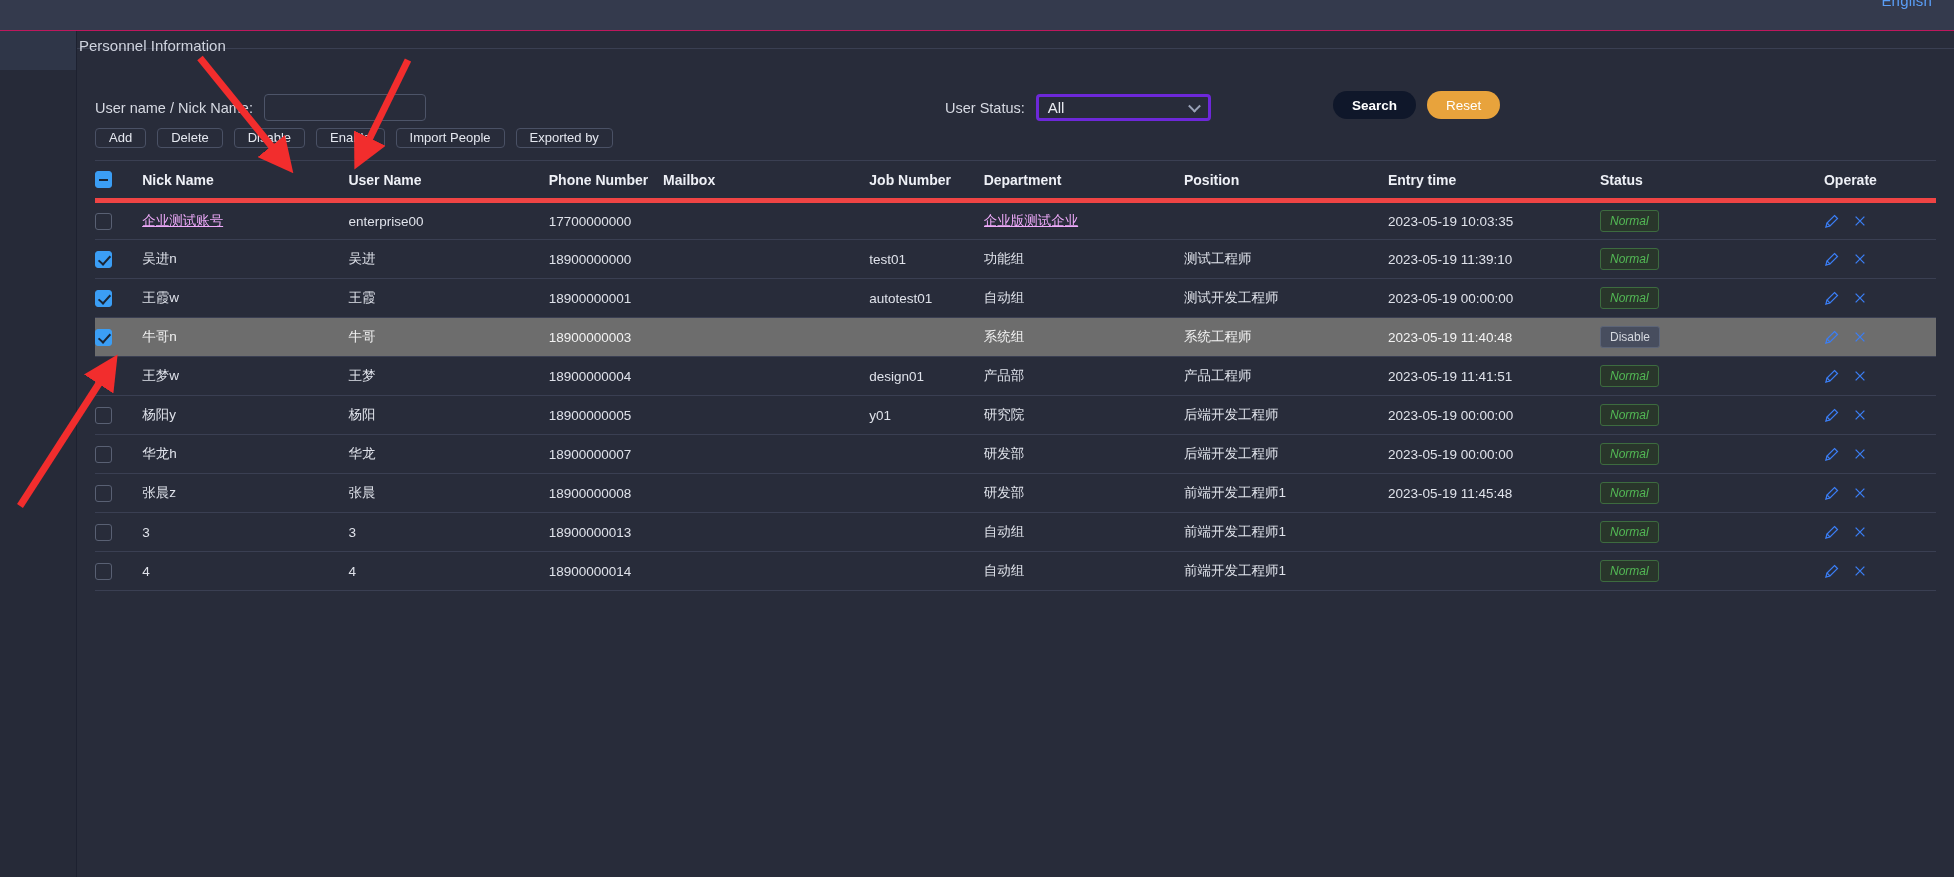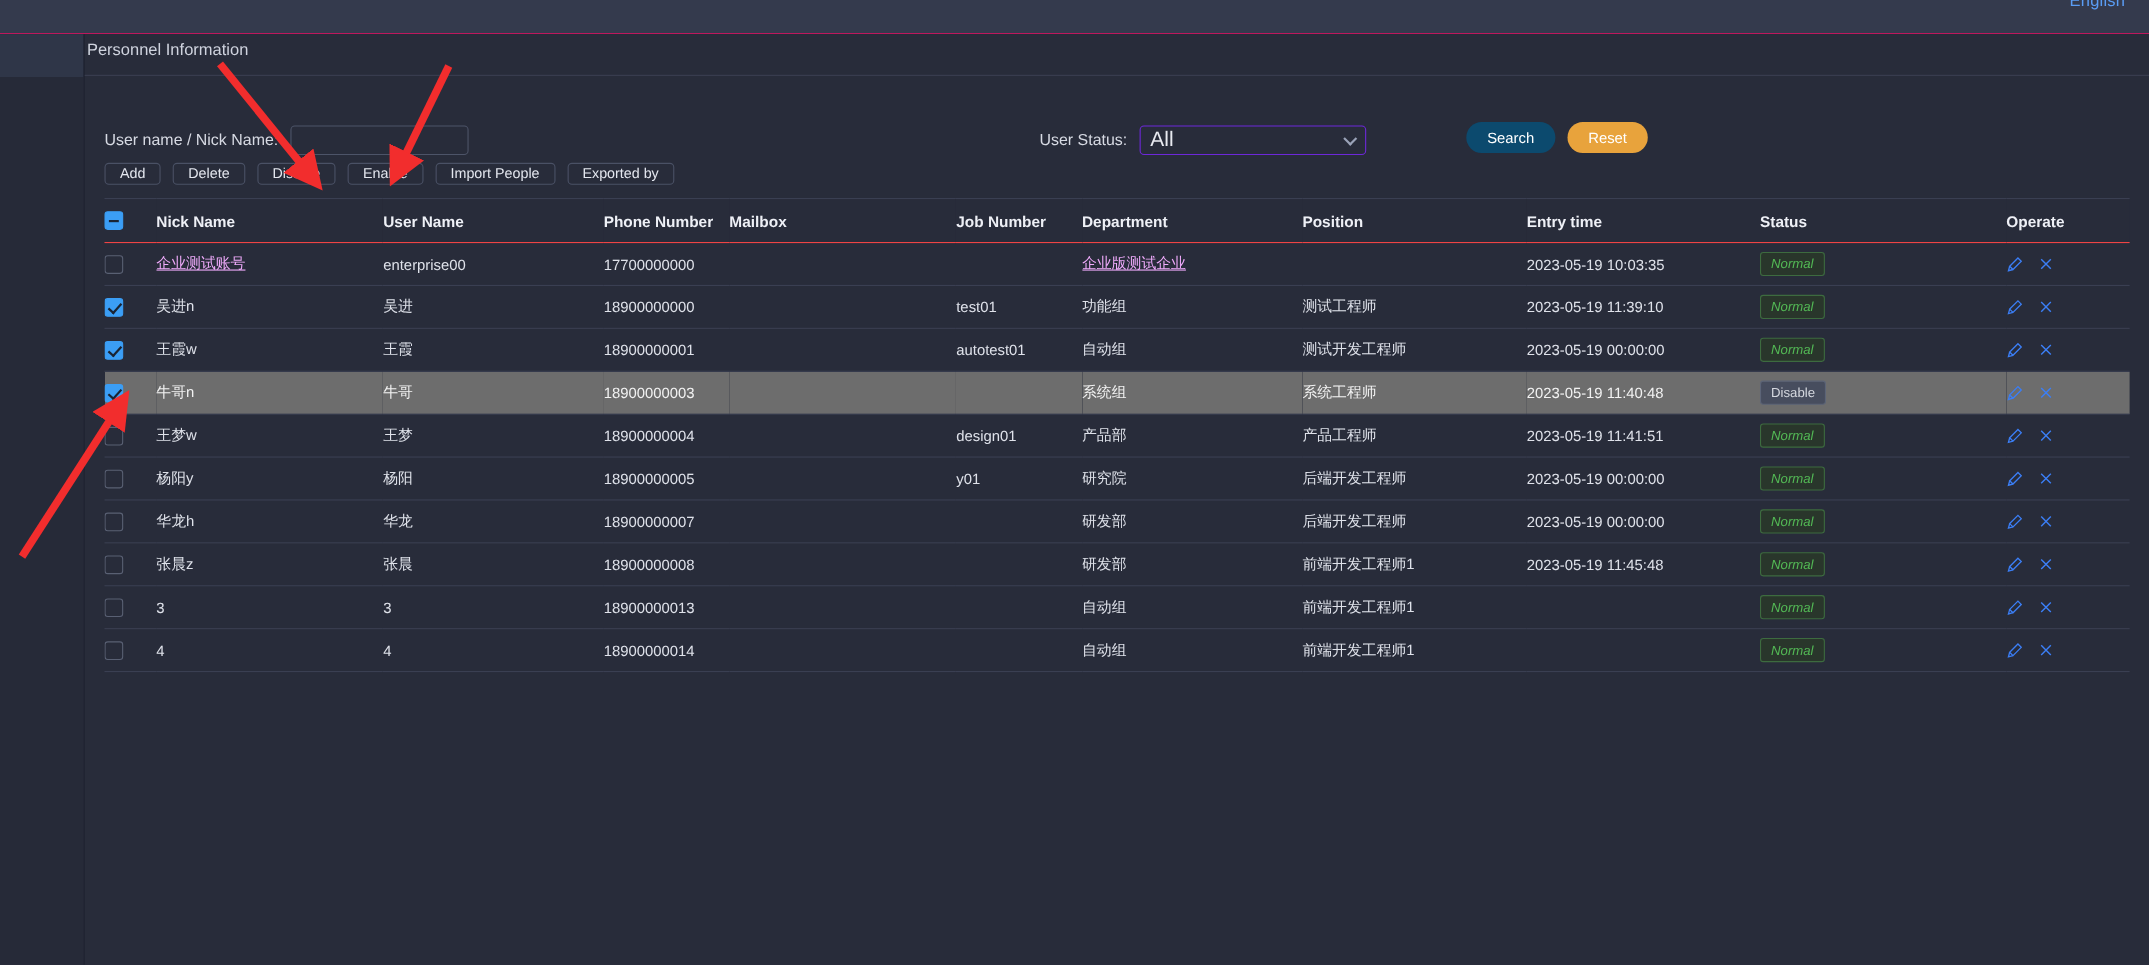"Personnel Information" .panel-title { height: 38px -> 18px }
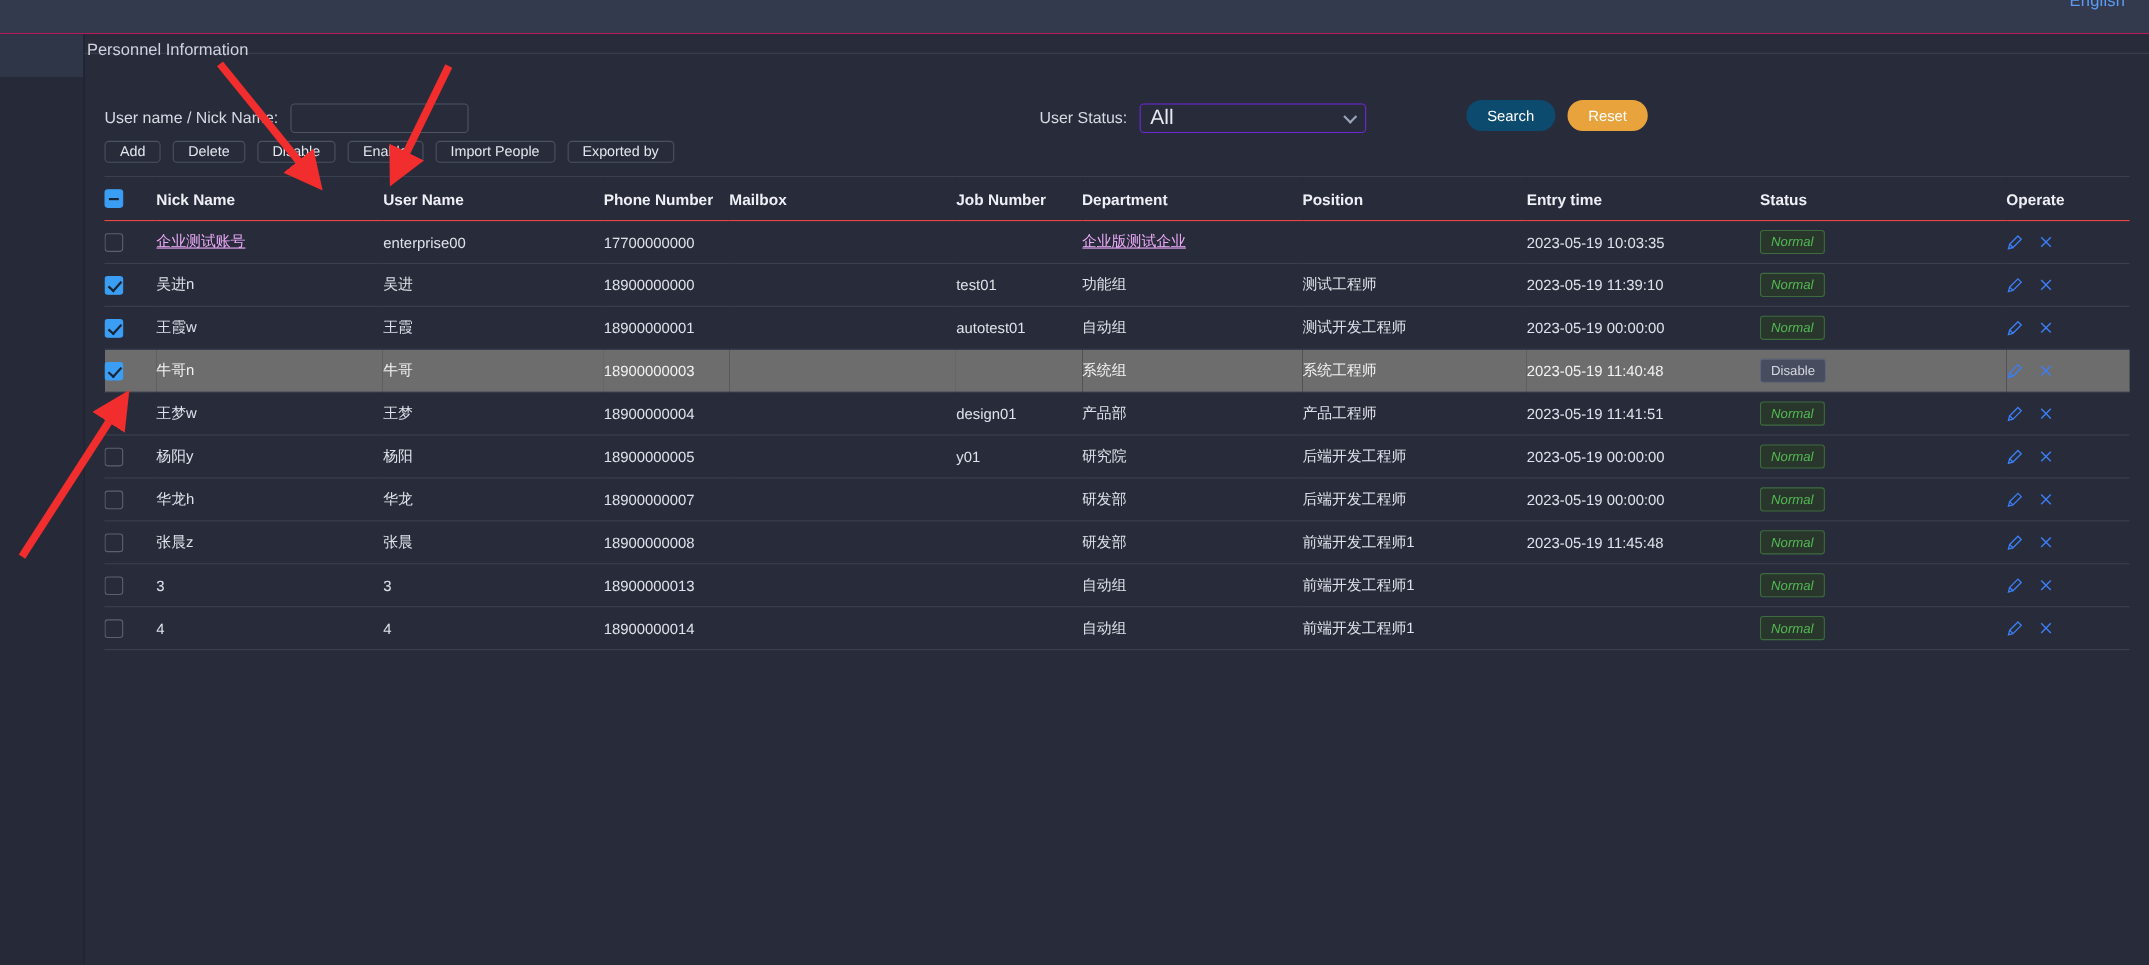"All" .select-box { border: 1px solid #6d28d9 -> 3px solid #6d28d9; font-size: 19px -> 15px; width: 206px -> 175px }
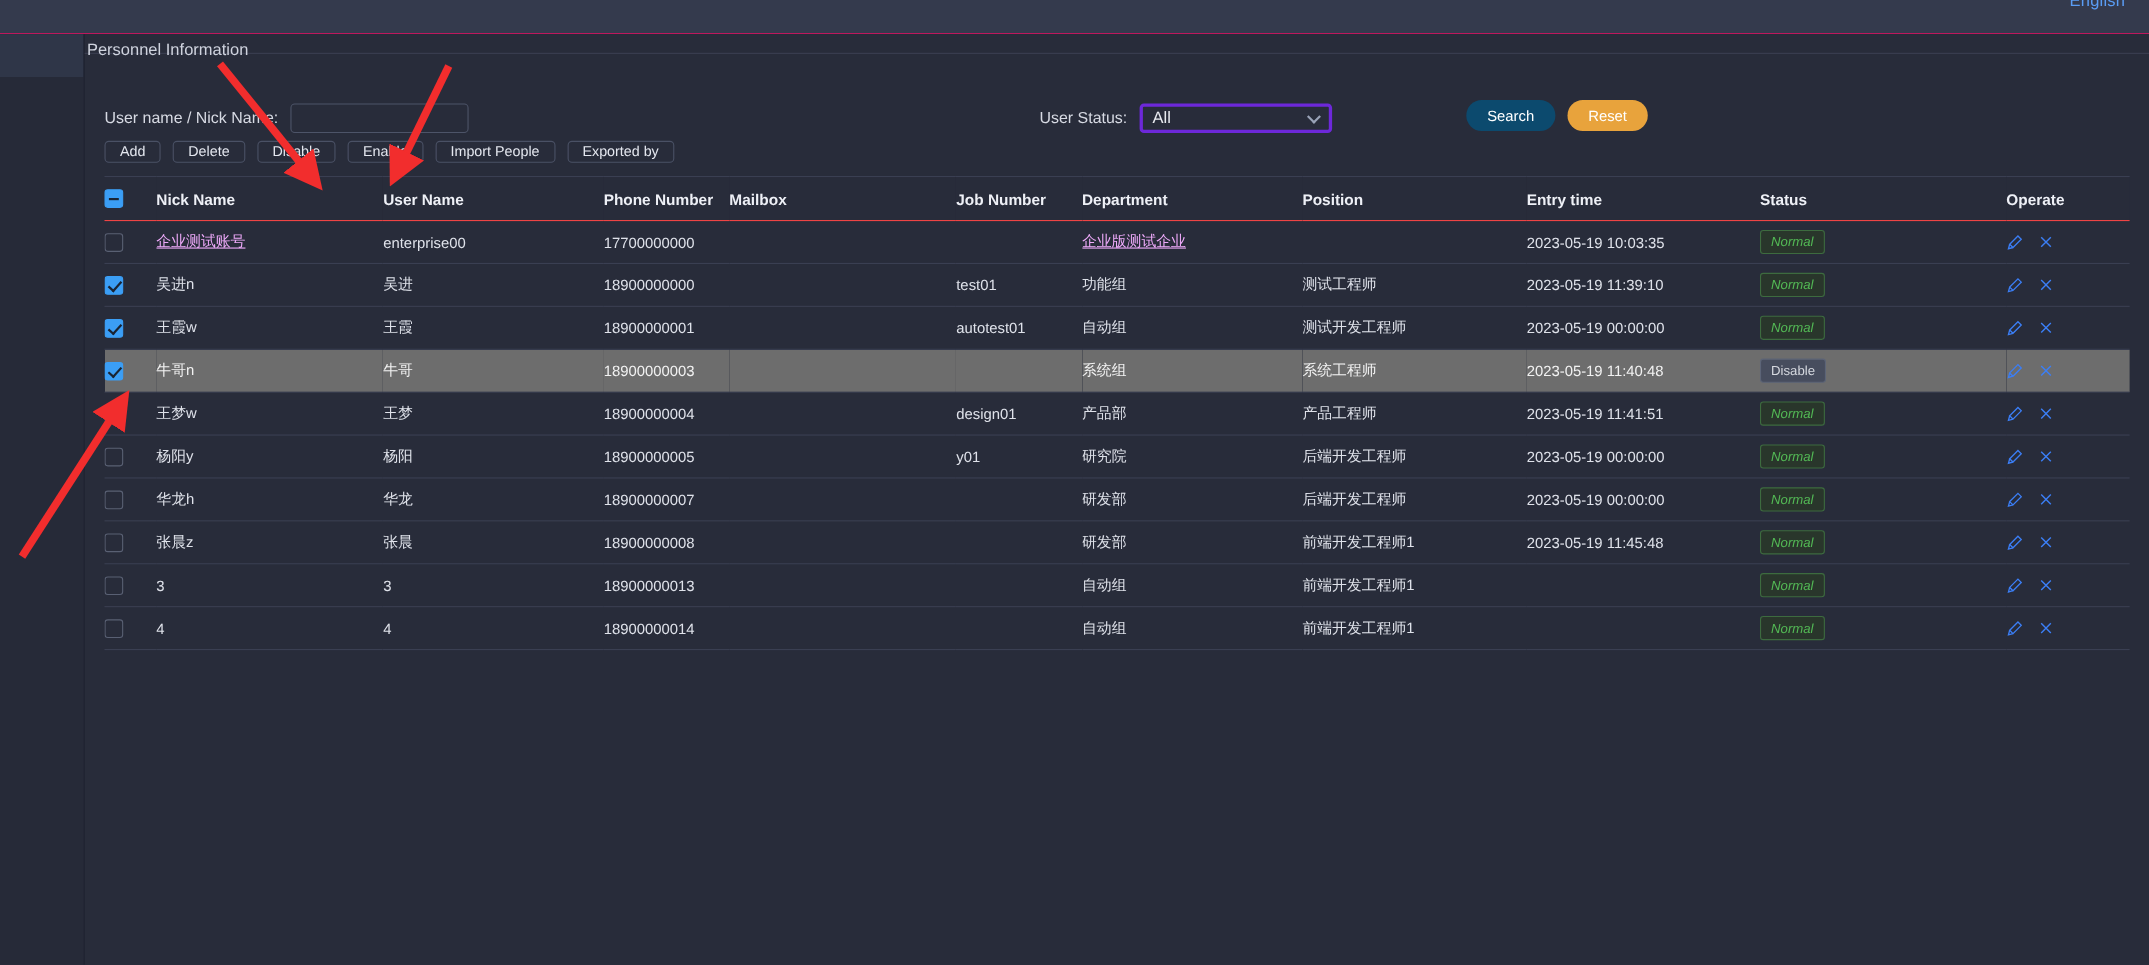"Search" .pill-search { background: #0c4a6e -> #0f172a; font-weight: none -> bold }
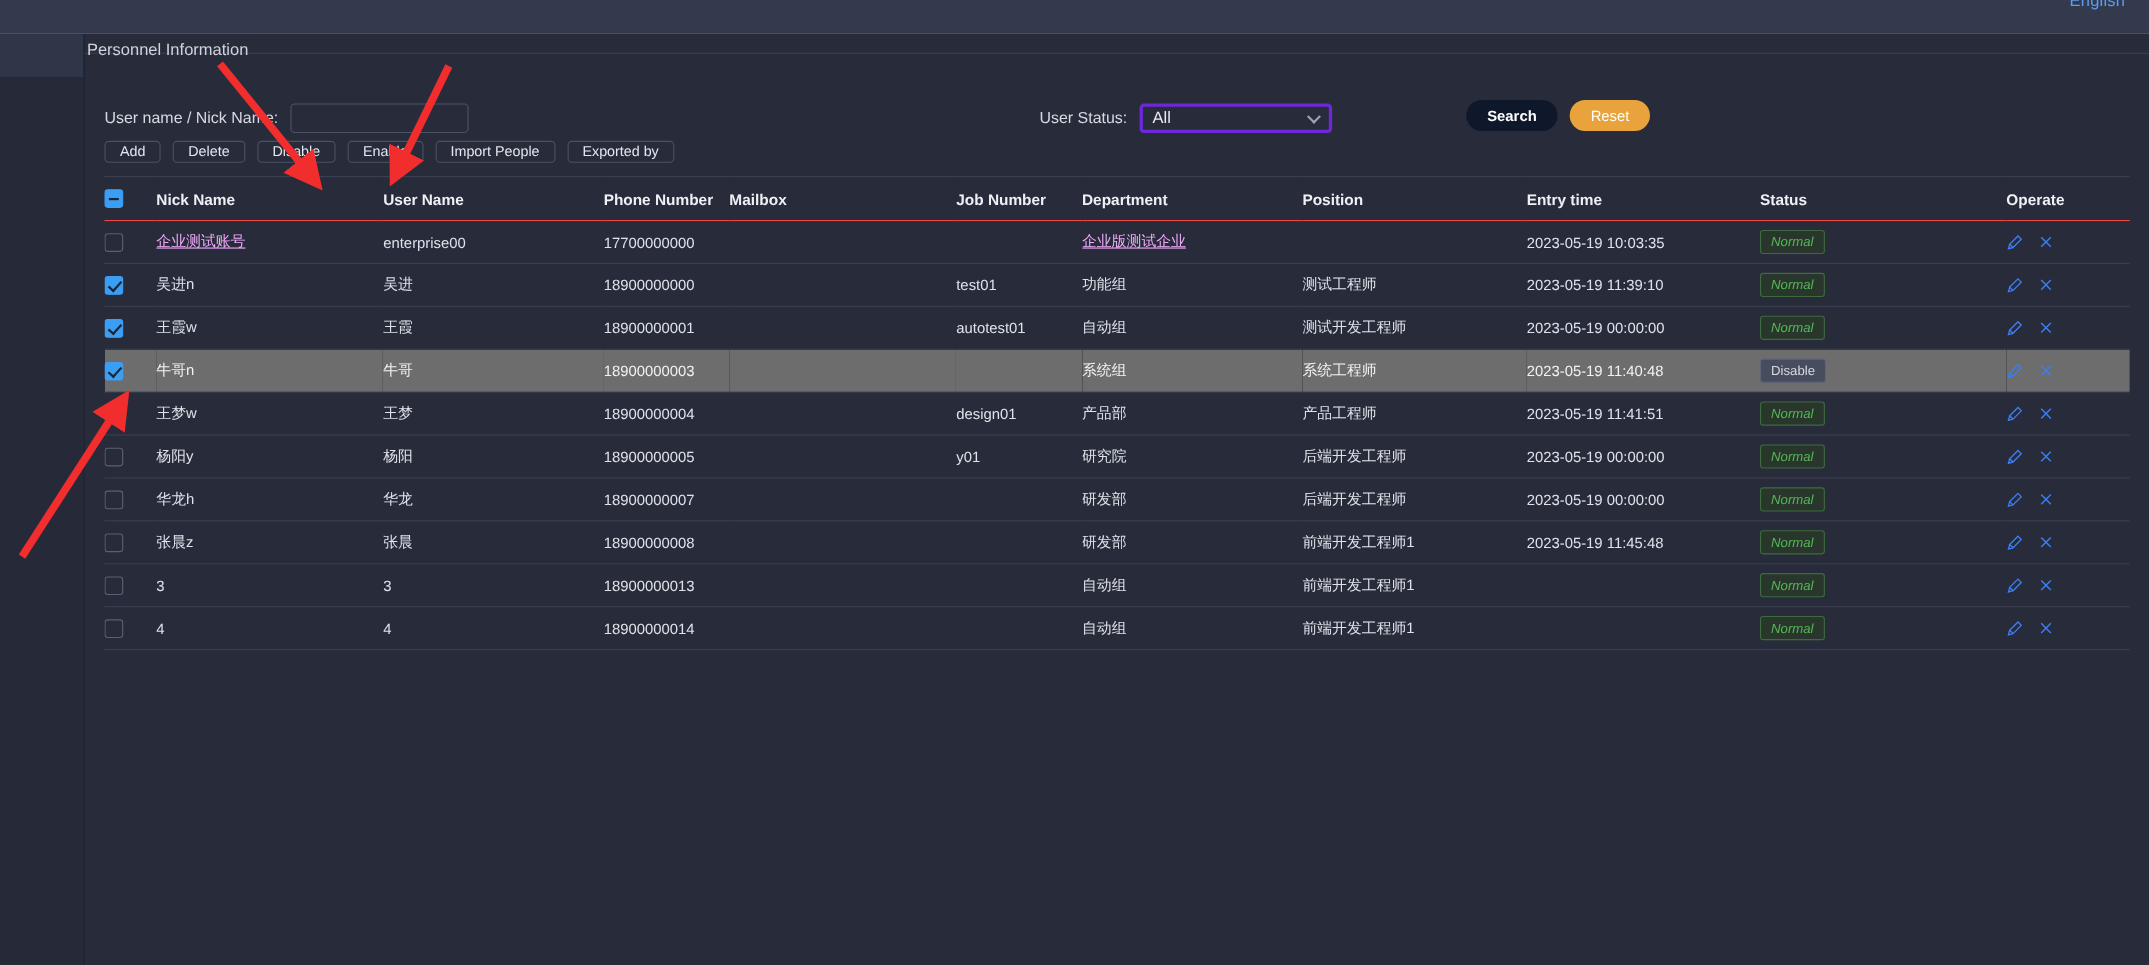"Nick Name" thead th { border-bottom: 1px solid #ef4444 -> 5px solid #ef4444 }
